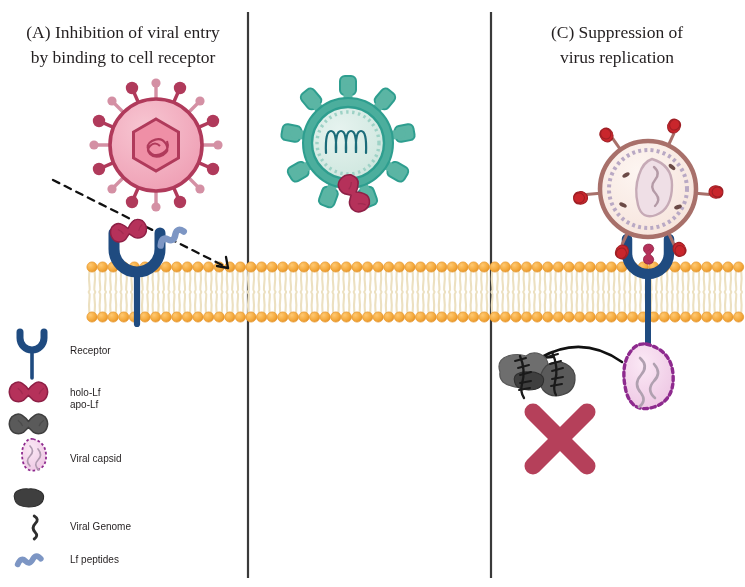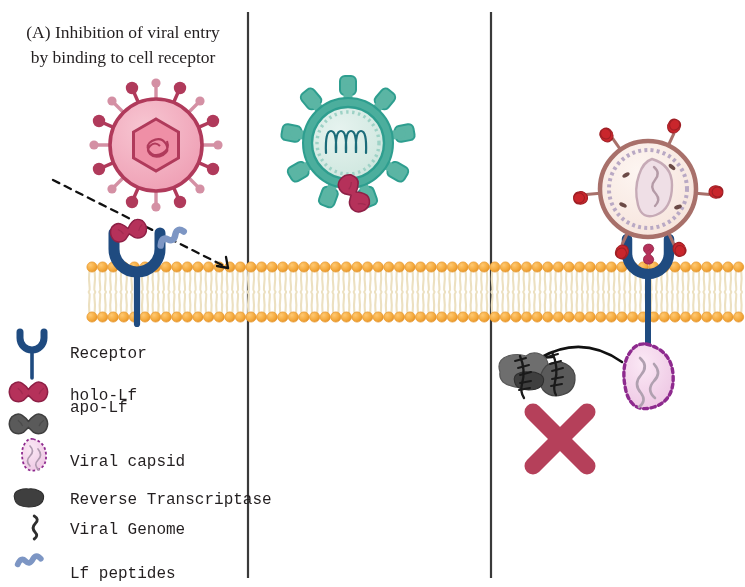"(C) Suppression of" div.panel-title { html: none -> <div>(C) Suppression of virus replication</div> }
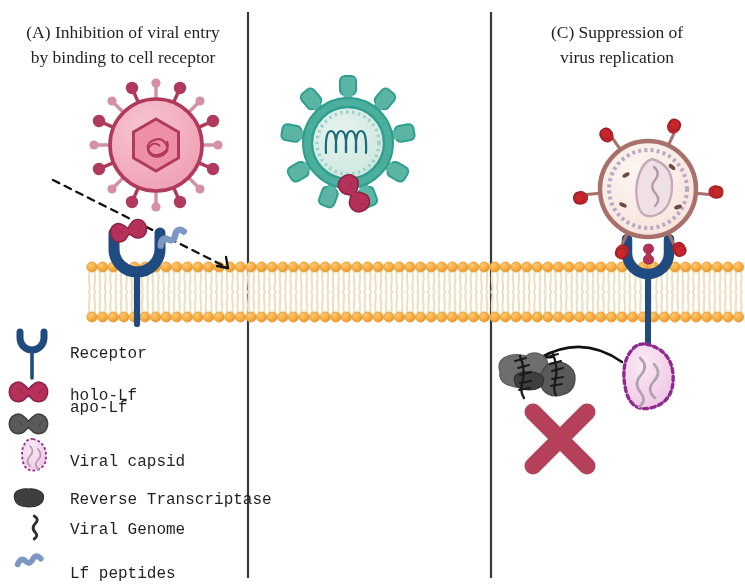"Receptor" .legend-label { font-family: Liberation Mono, monospace -> Liberation Sans, sans-serif; font-size: 16px -> 10px }
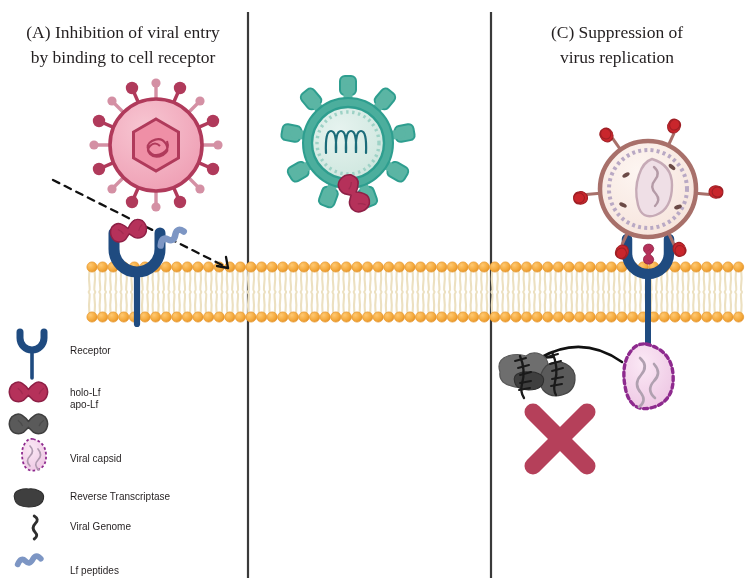"Reverse Transcriptase" div.legend-label { html: <div>Reverse Transcriptase</div> -> none }
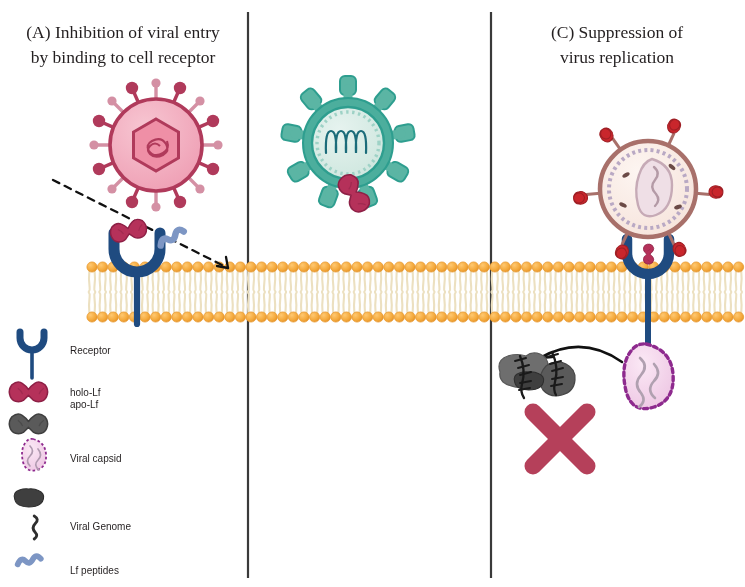"Lf peptides" div.legend-label { margin-top: 11px -> none }
